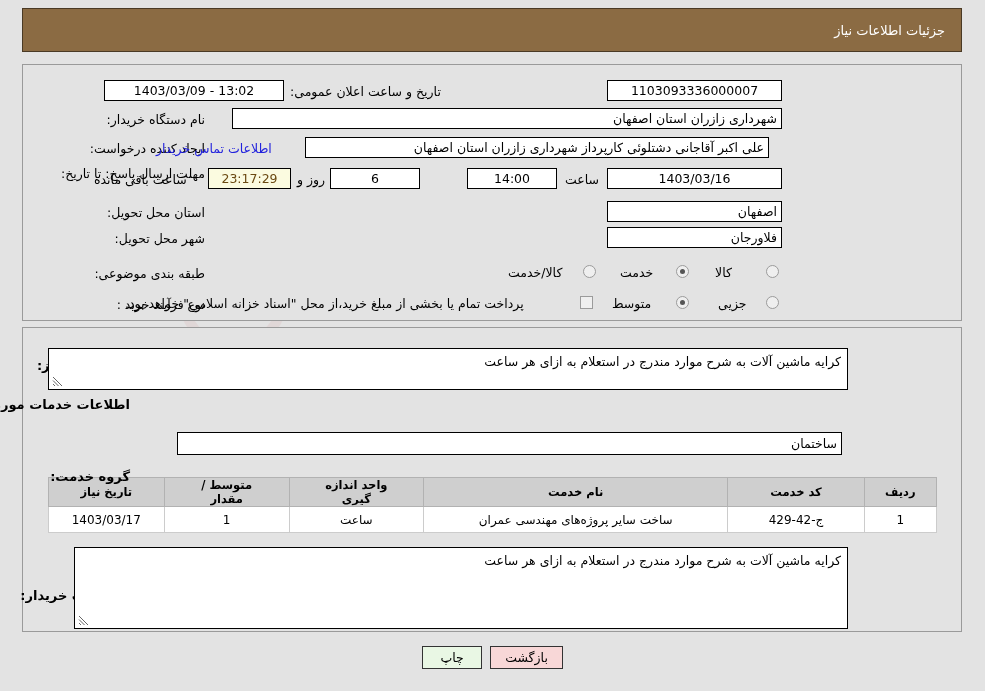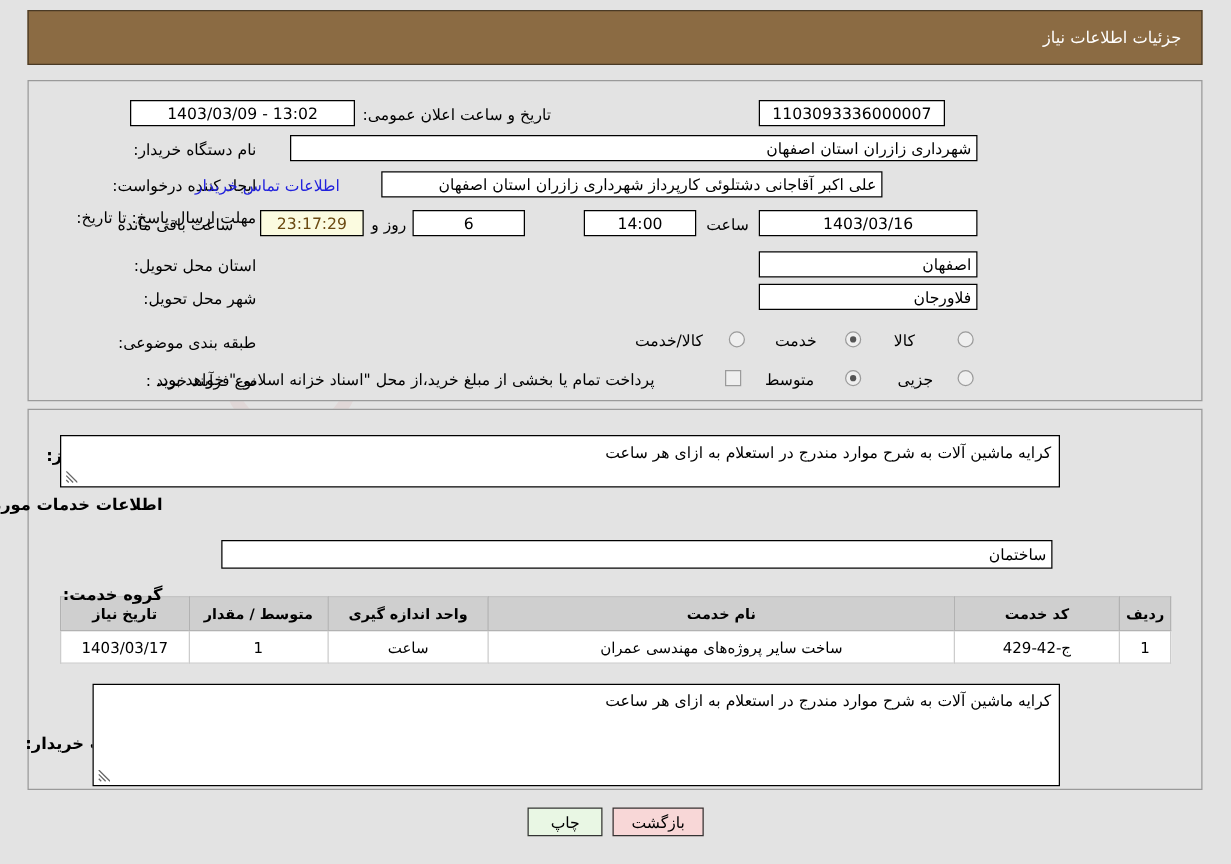"1103093336000007" div.box { width: 149px -> 175px }
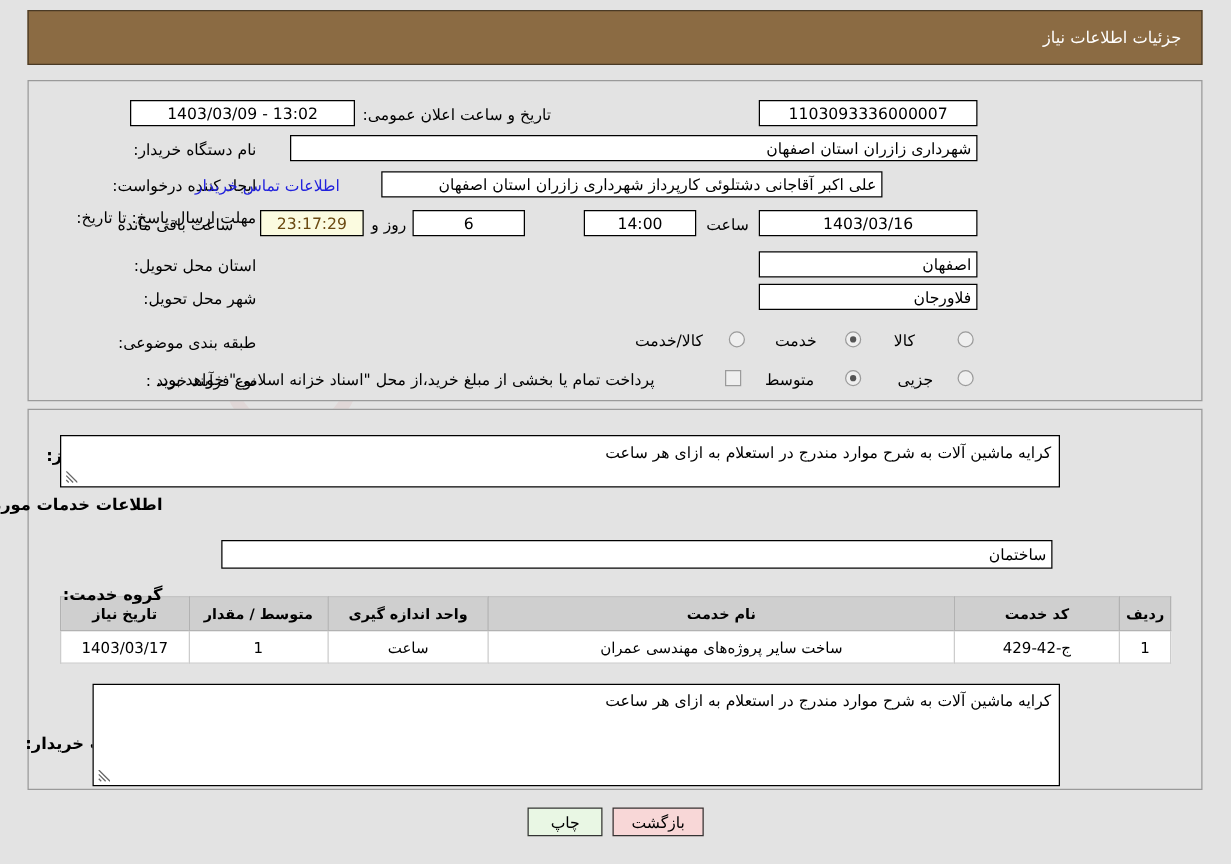"علی اکبر آقاجانی دشتلوئی کارپرداز" div.box { width: 401px -> 464px }
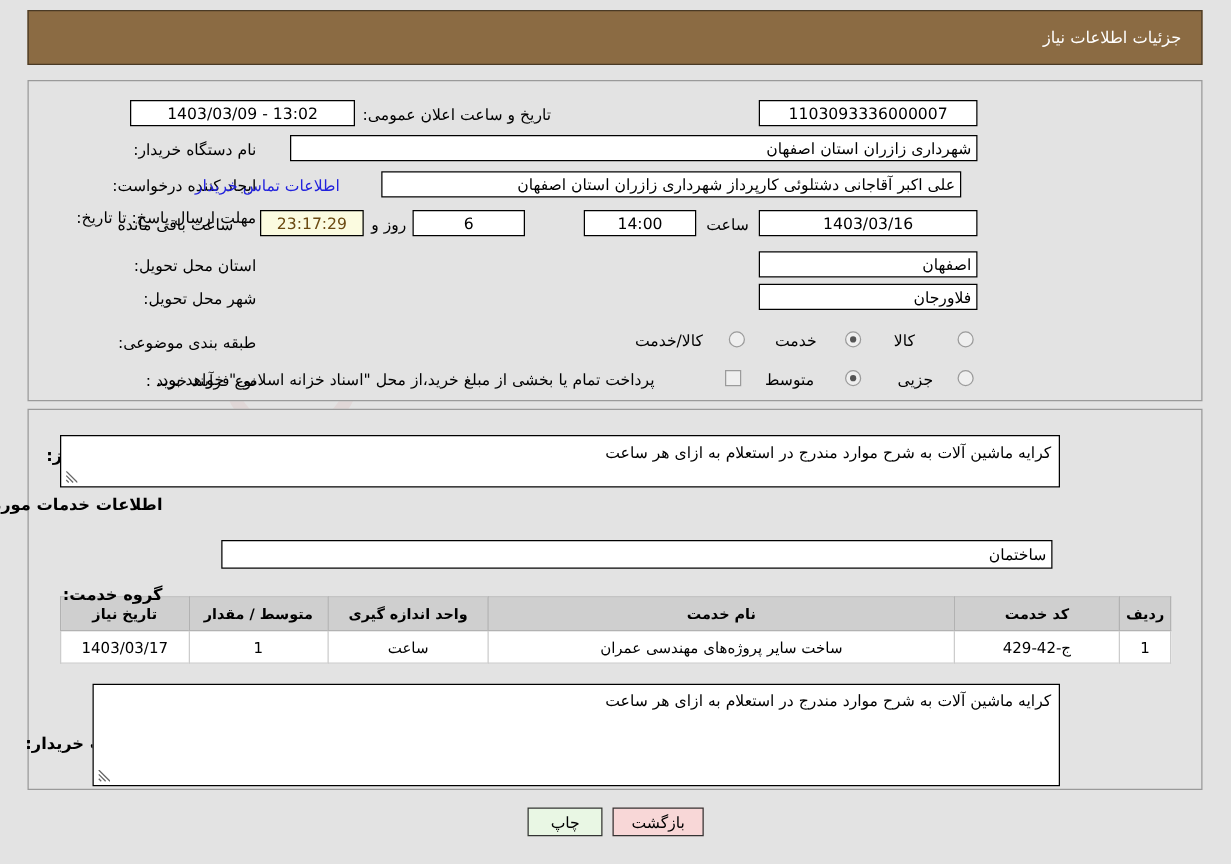"تاریخ نیاز" .tbl th { padding: 0 4px -> 0 20px }
